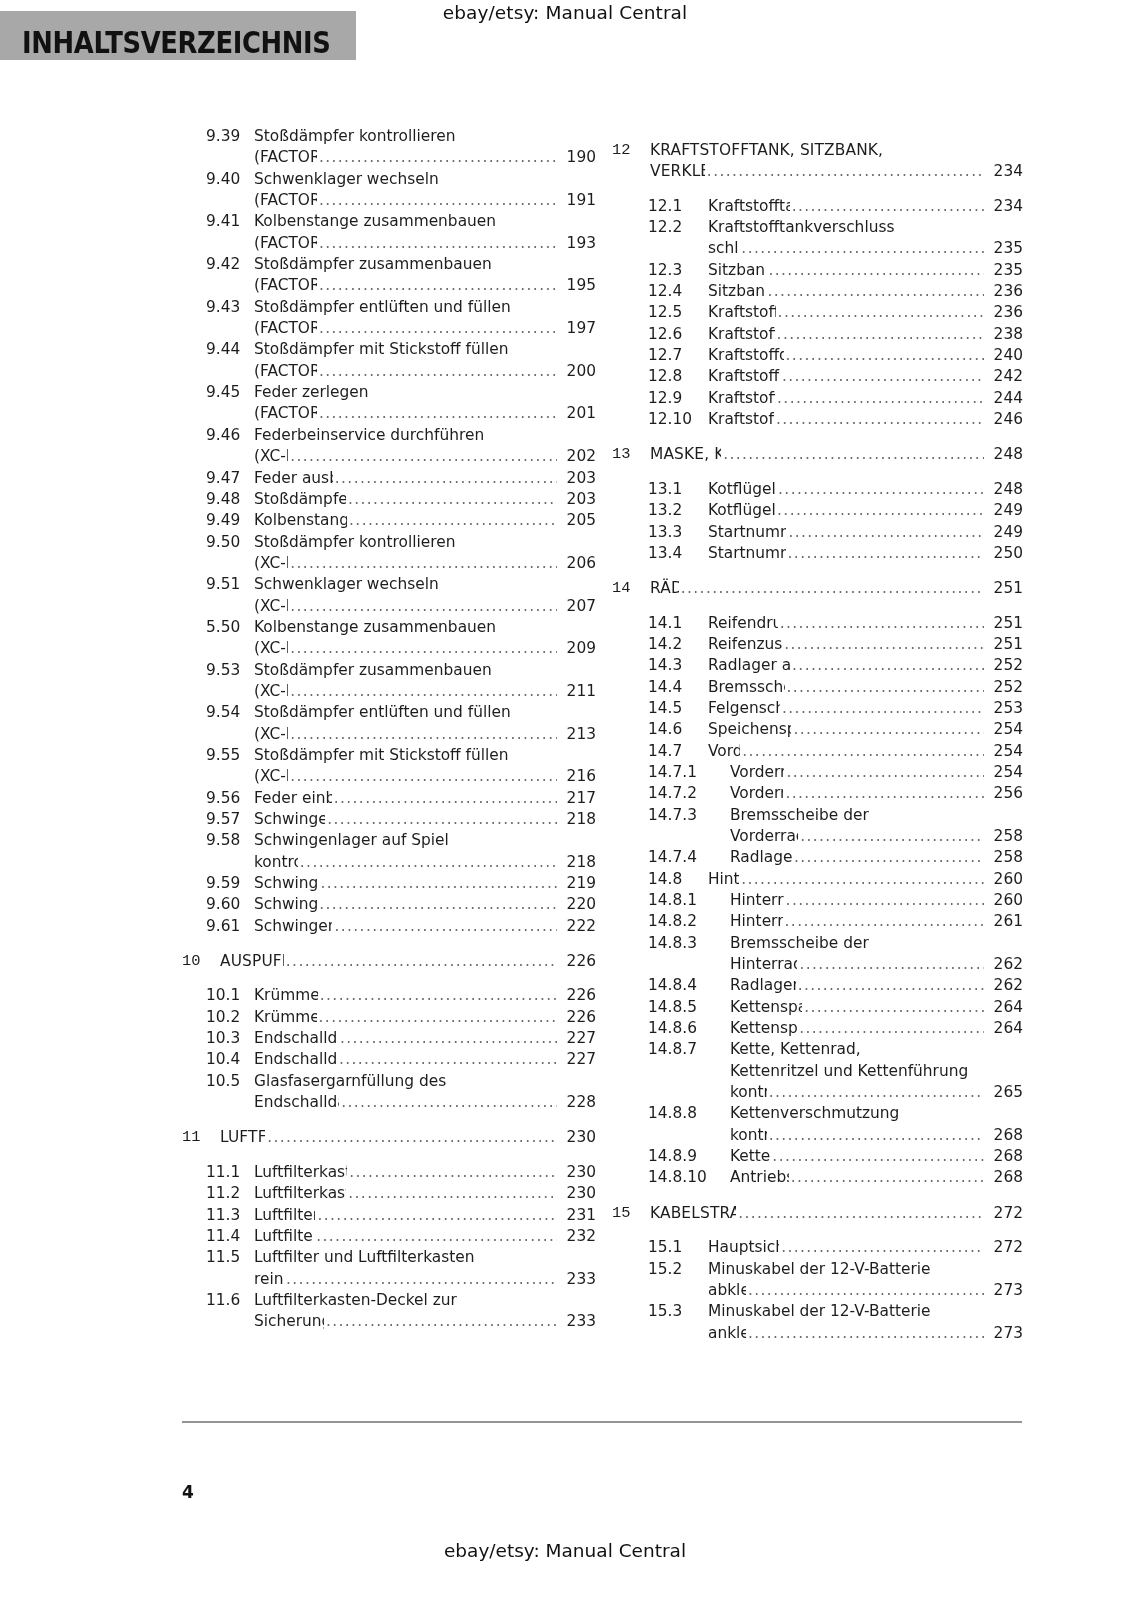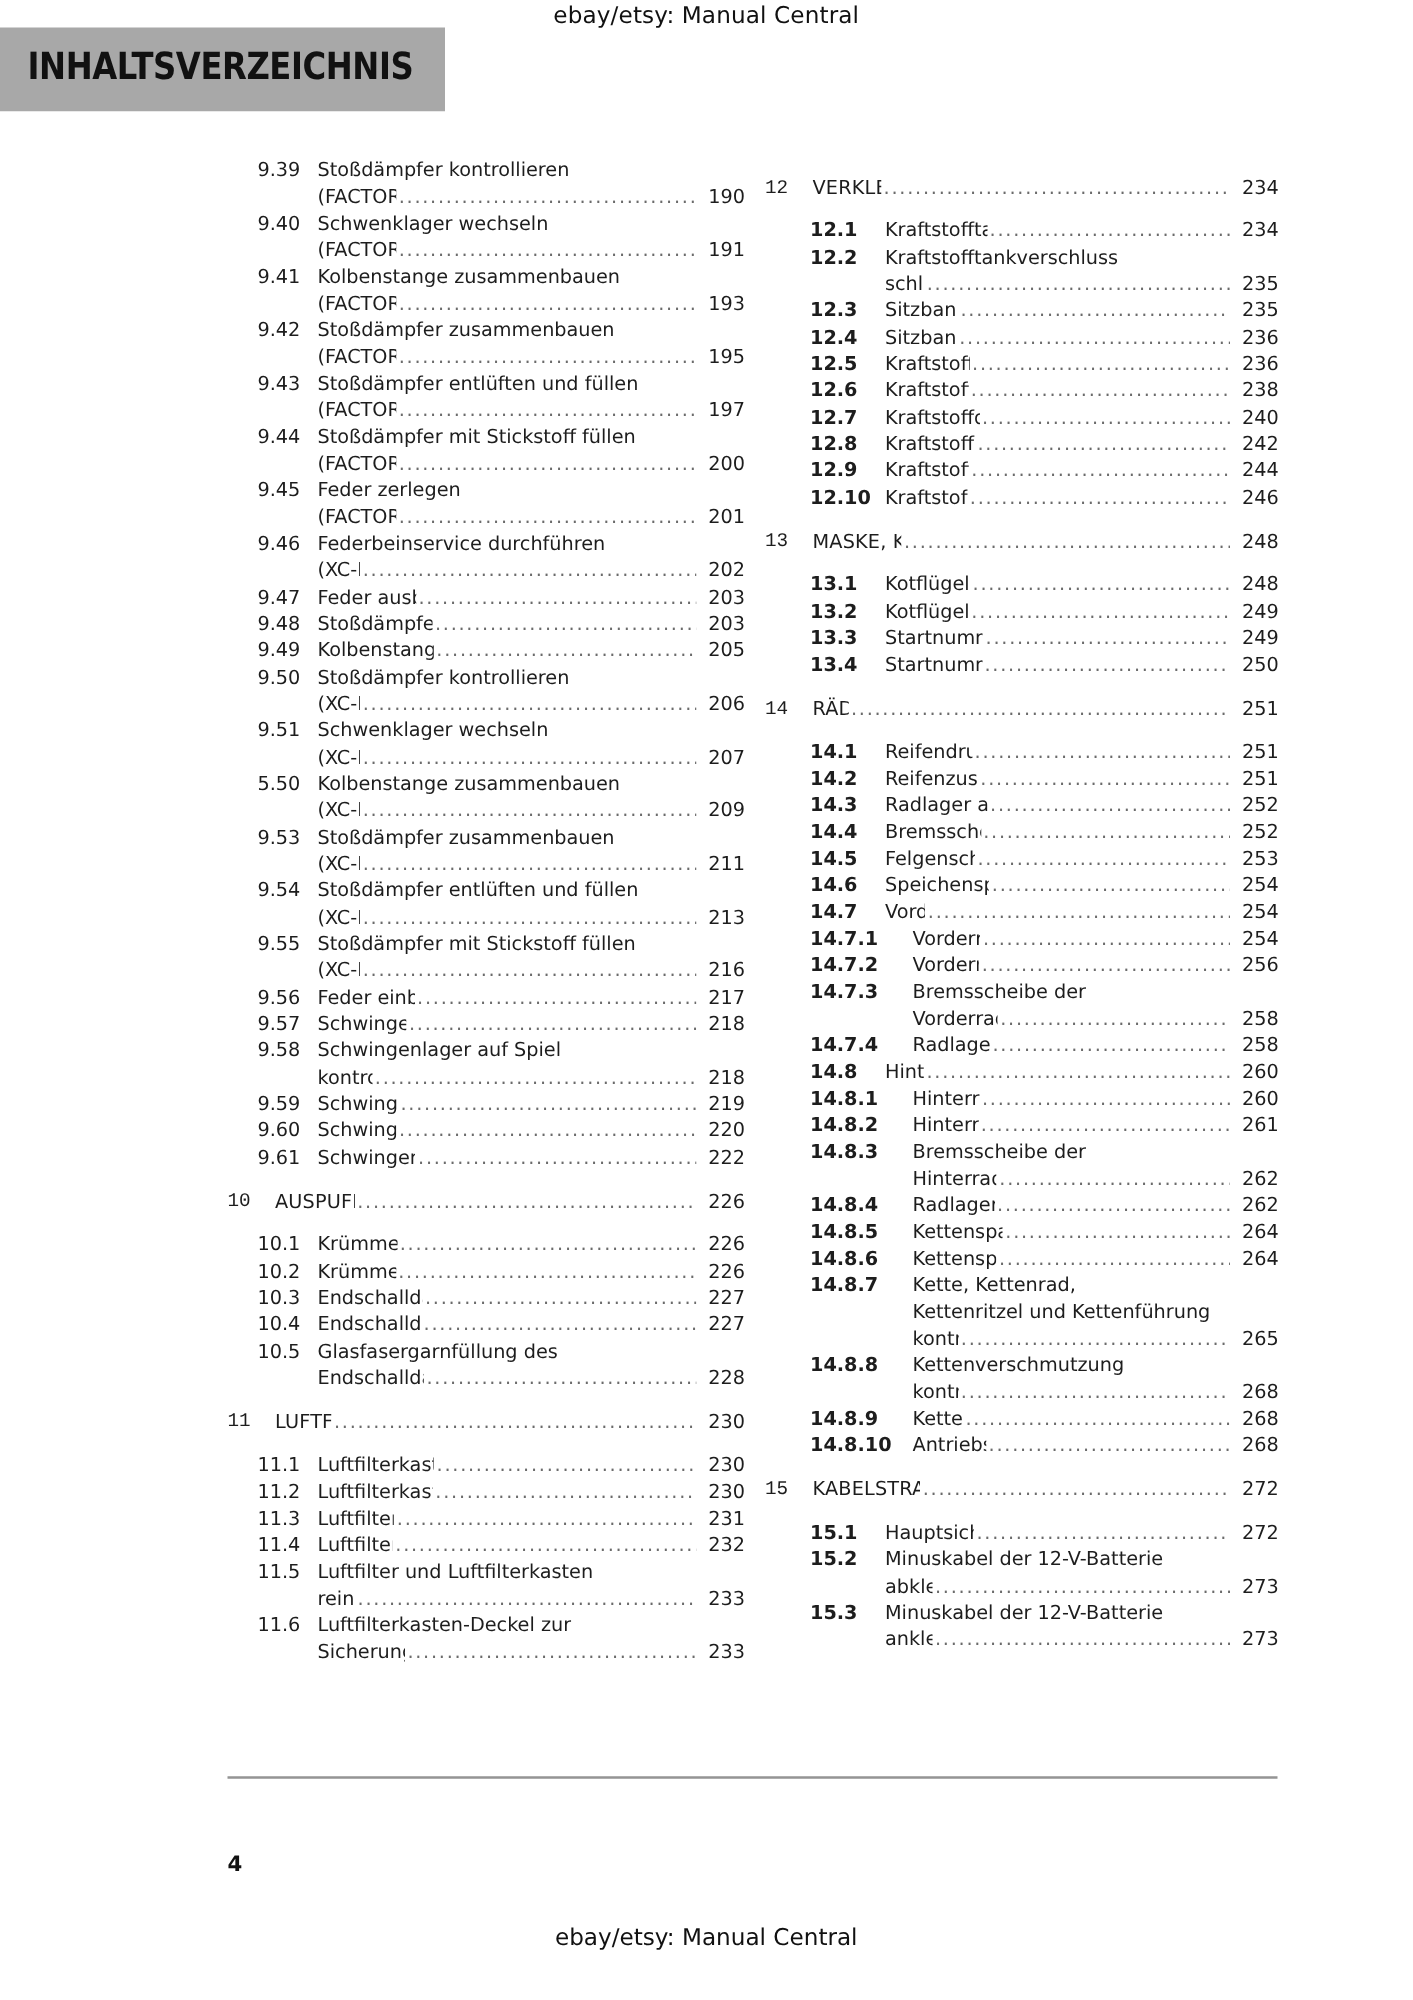"INHALTSVERZEICHNIS" .title-banner { height: 67px -> 49px; top: 22px -> 11px }
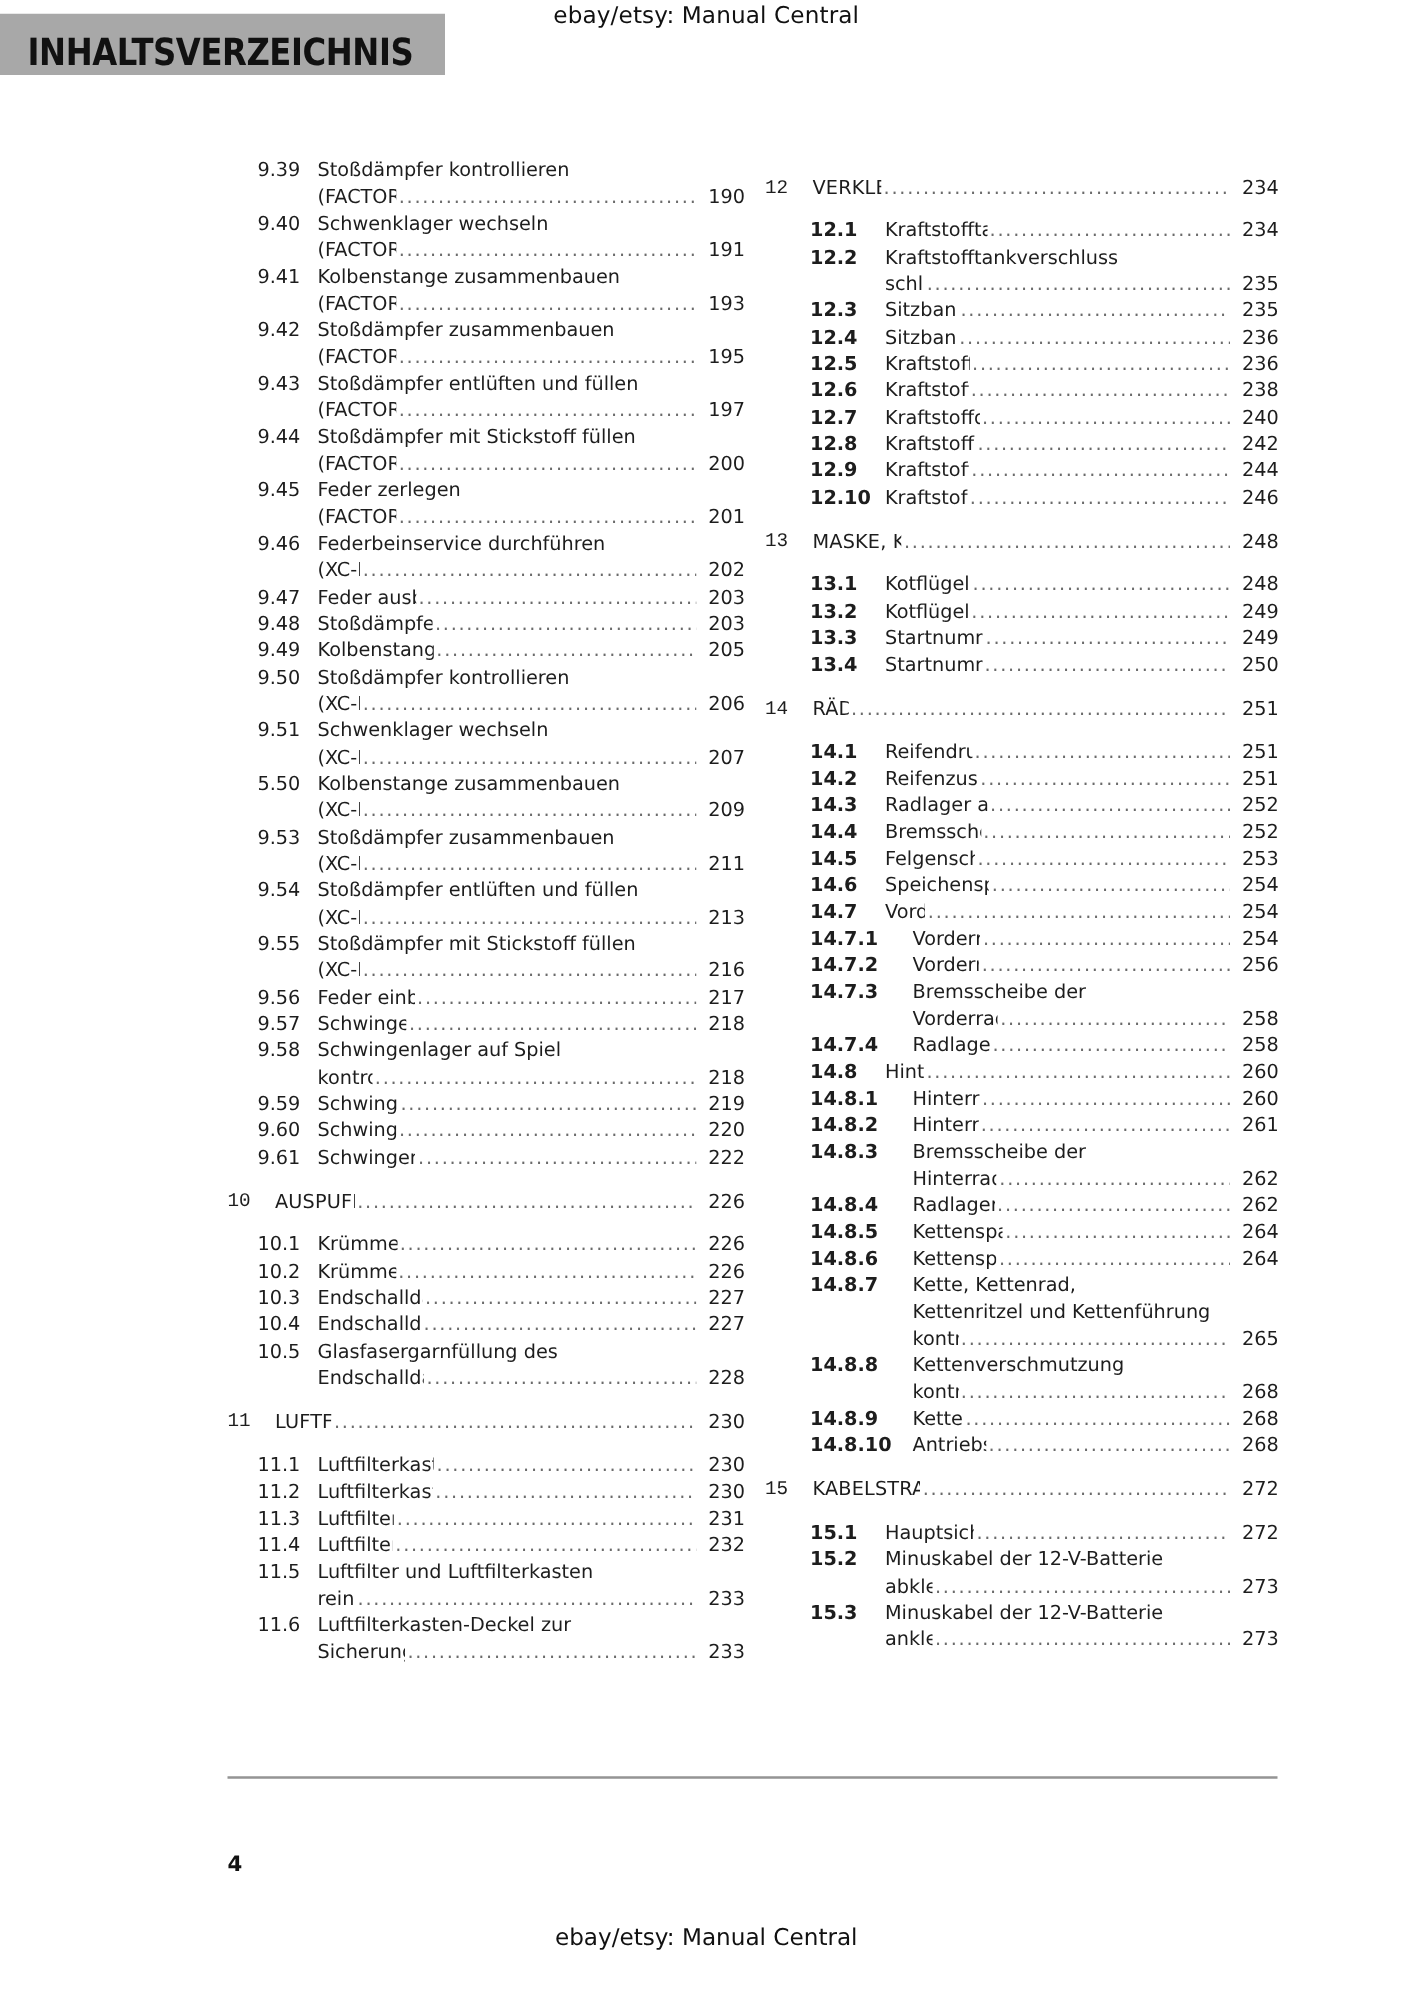"KRAFTSTOFFTANK, SITZBANK," div.line { html: none -> <div> <span>KRAFTSTOFFTANK, SITZBANK,</span> </div> }
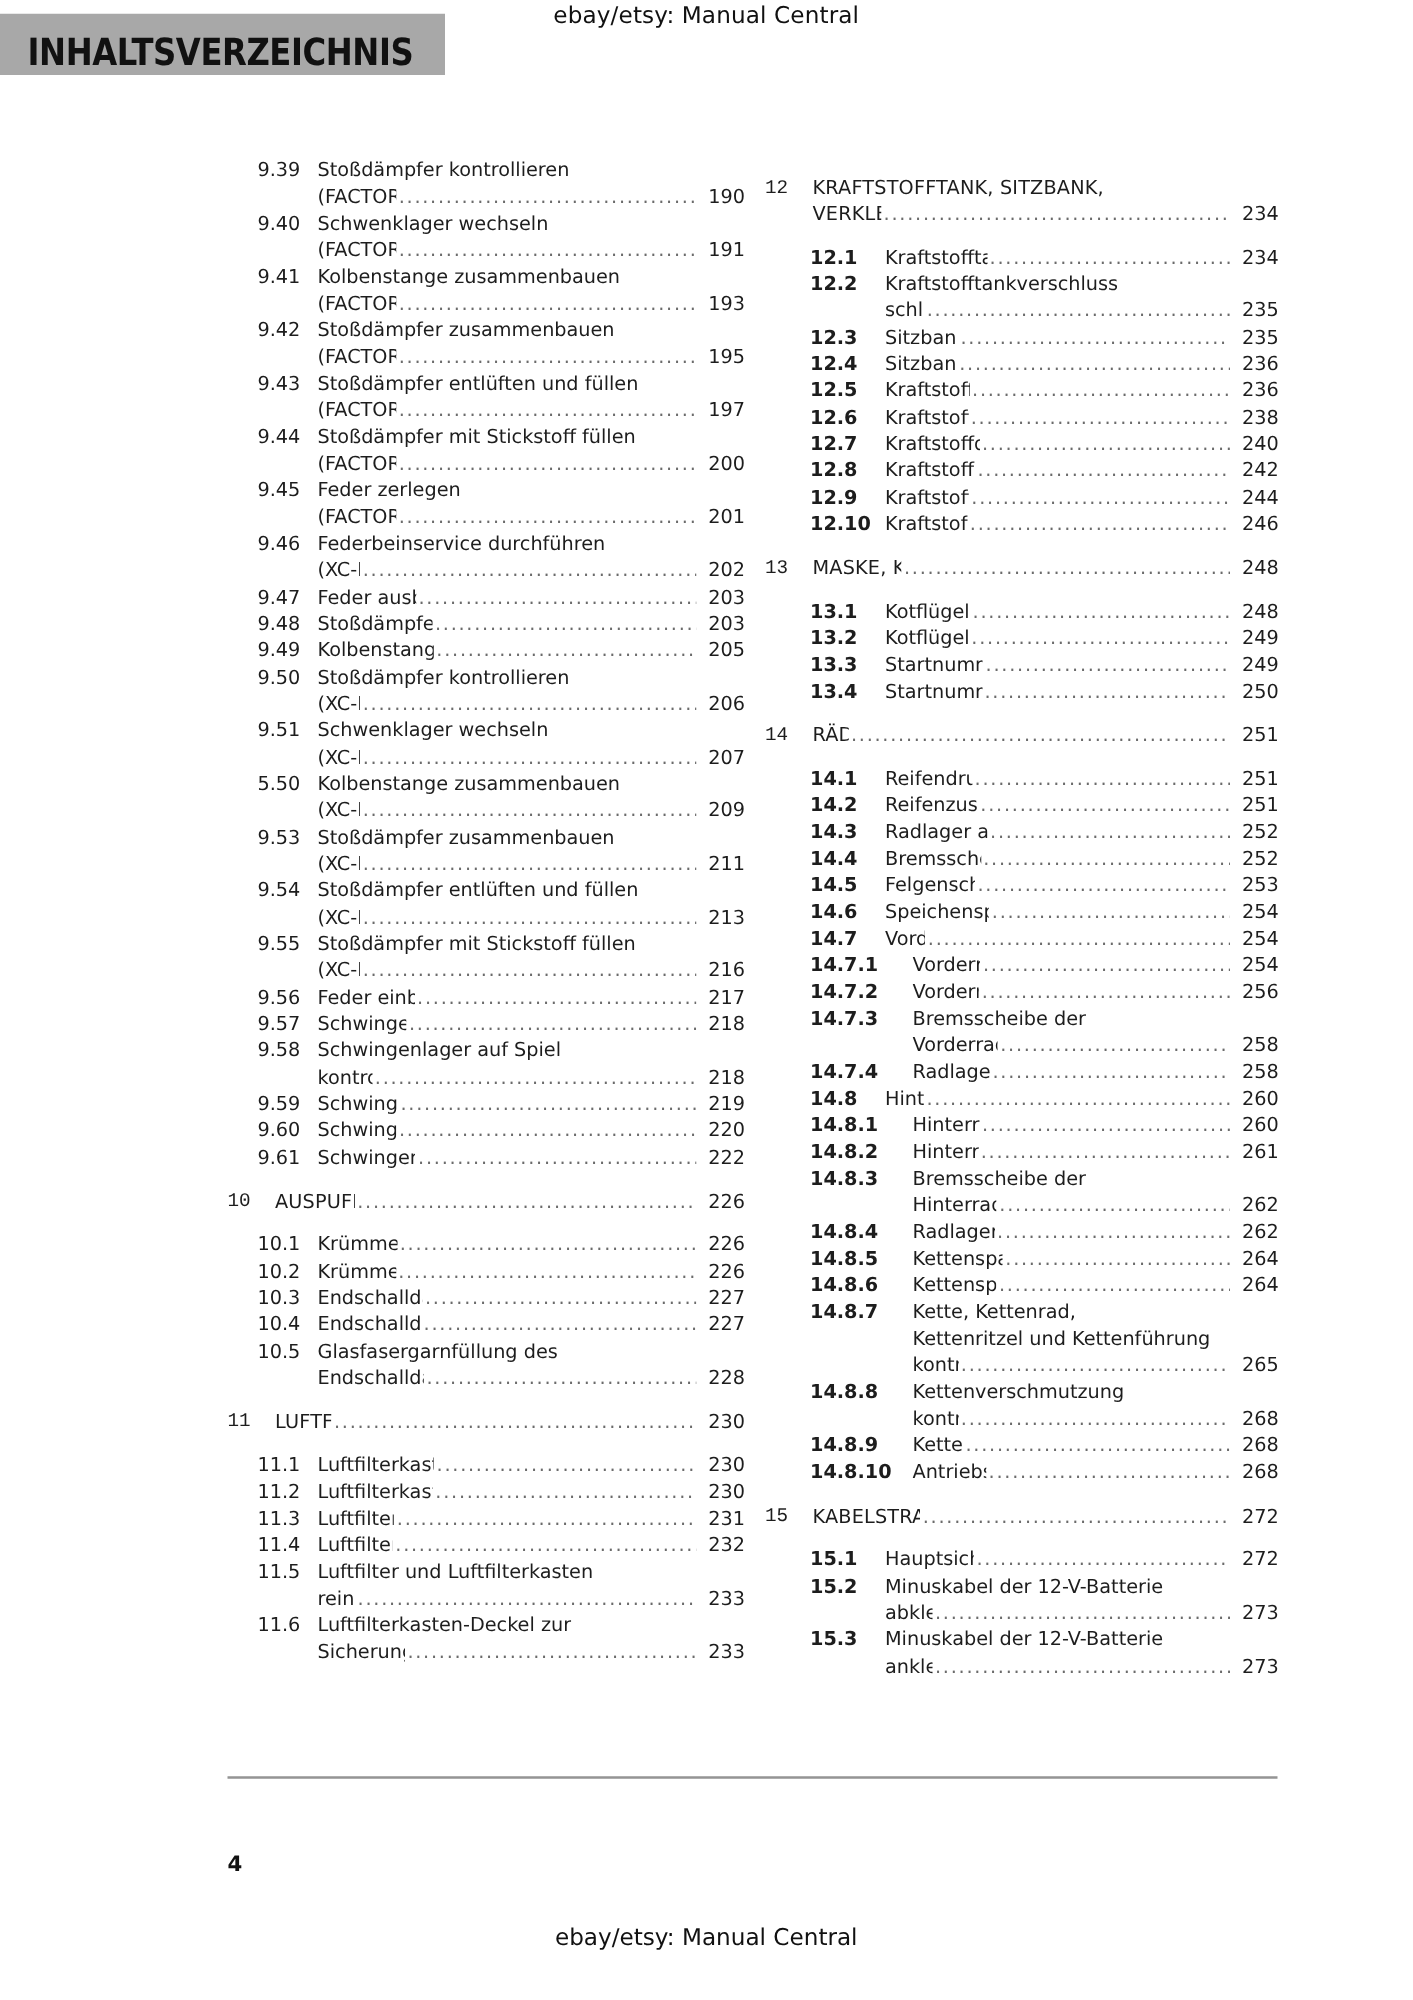"12.1" .col-right .sub > .num { font-weight: bold -> none }
